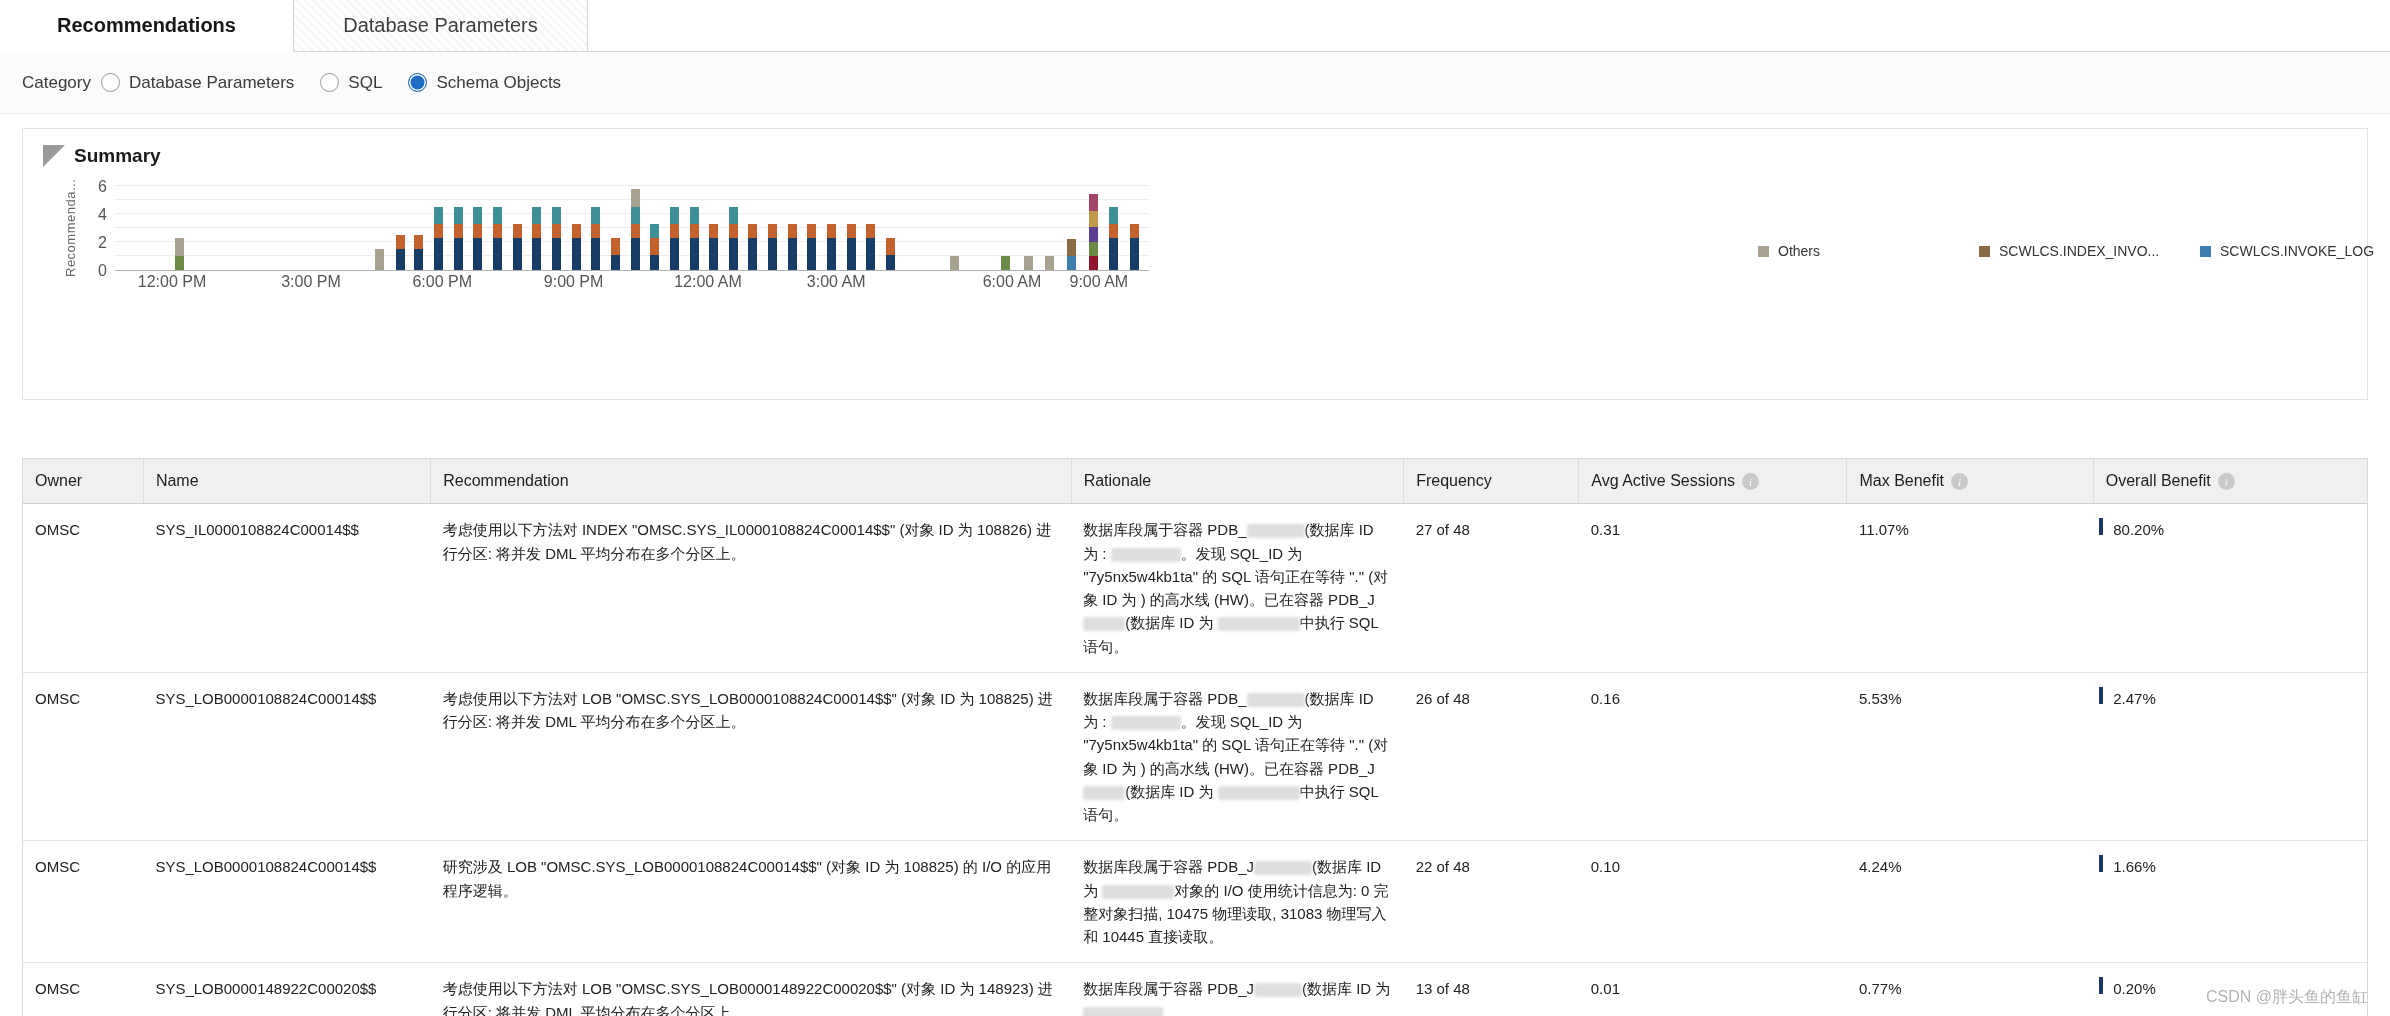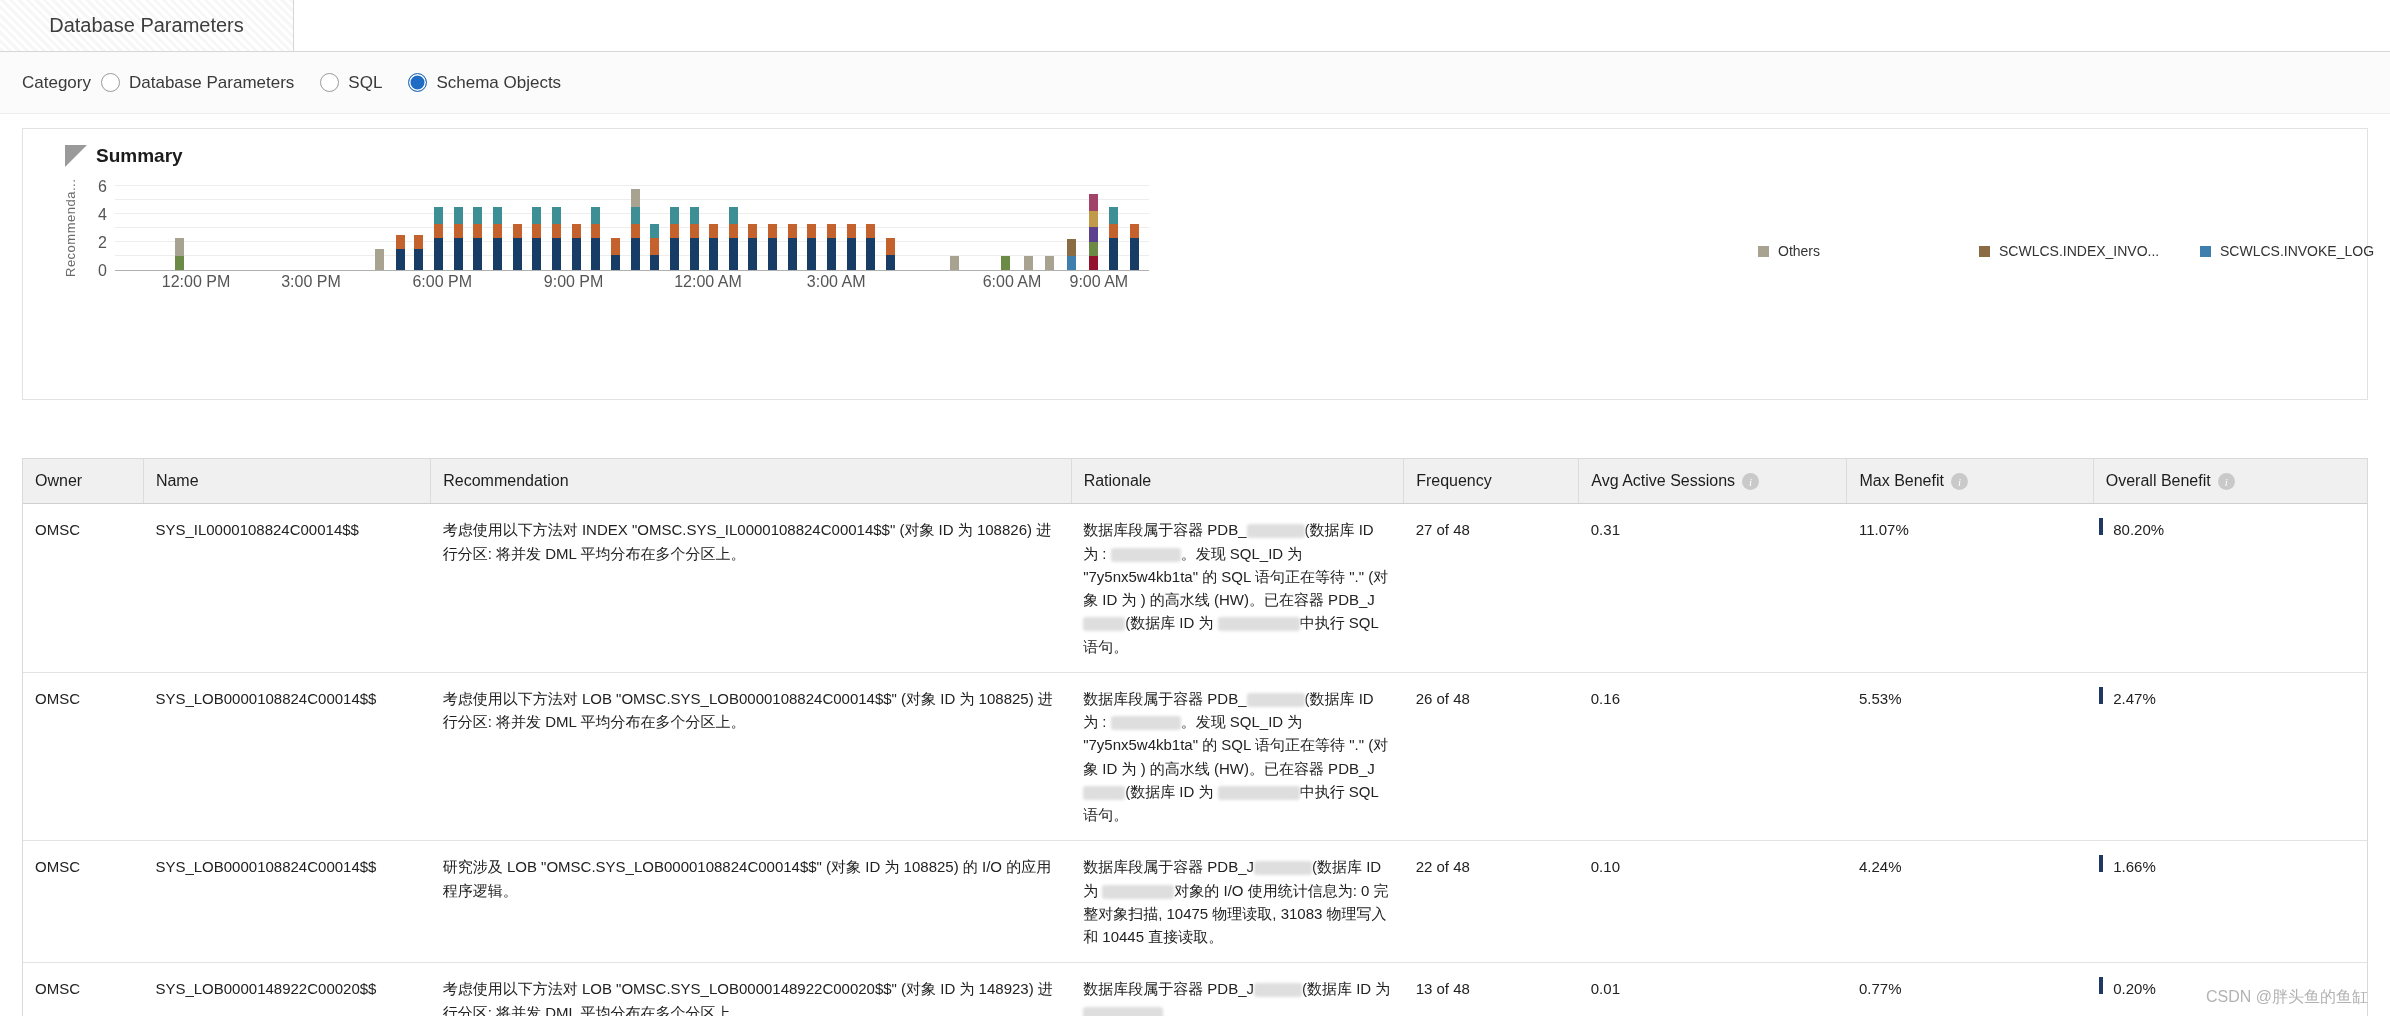"Recommendations" div.tab { html: none -> <div> <span>Recommendations</span> </div> }
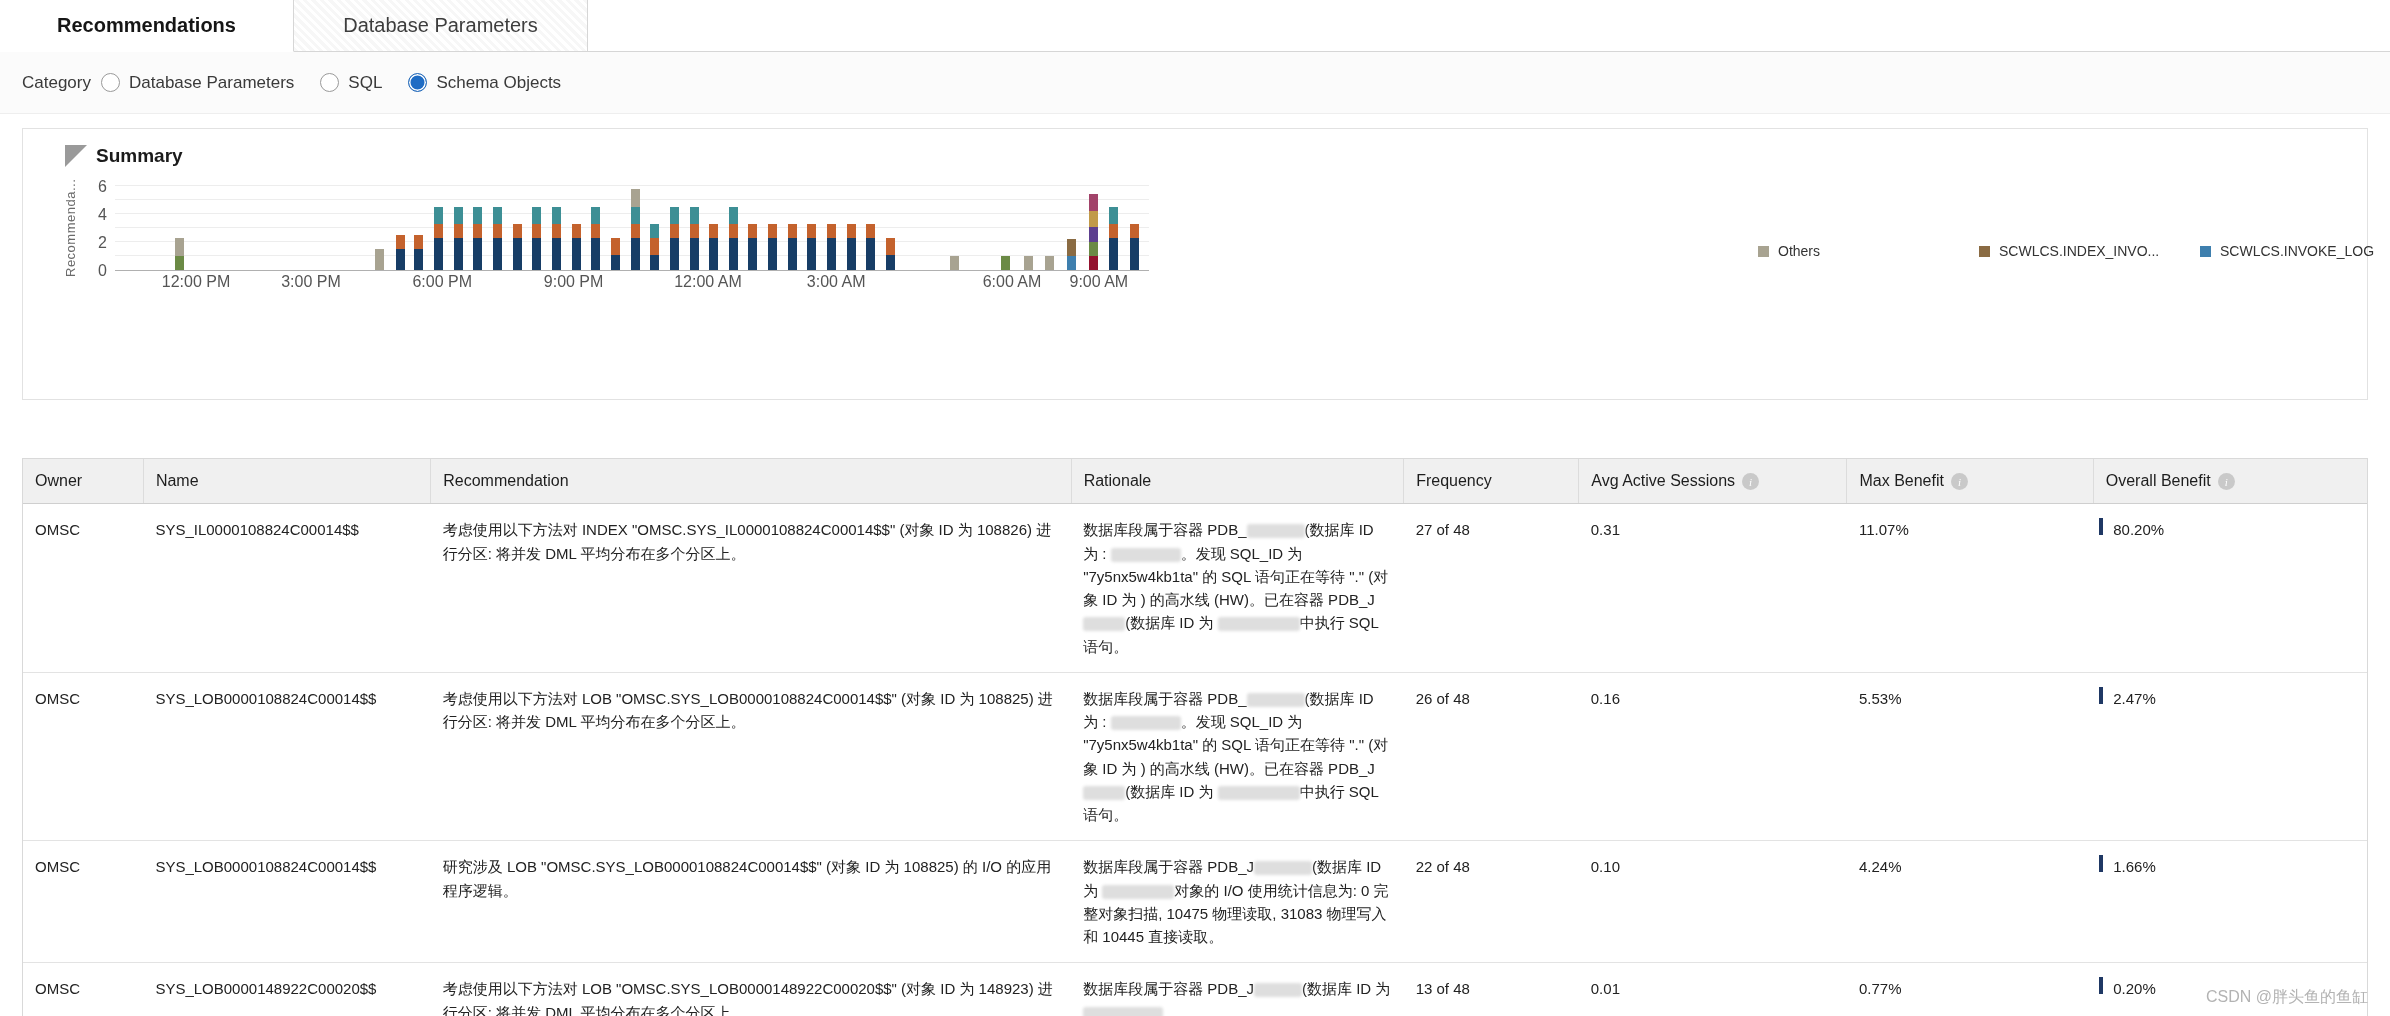"Summary" .summary-panel { padding-left: 22px -> none }
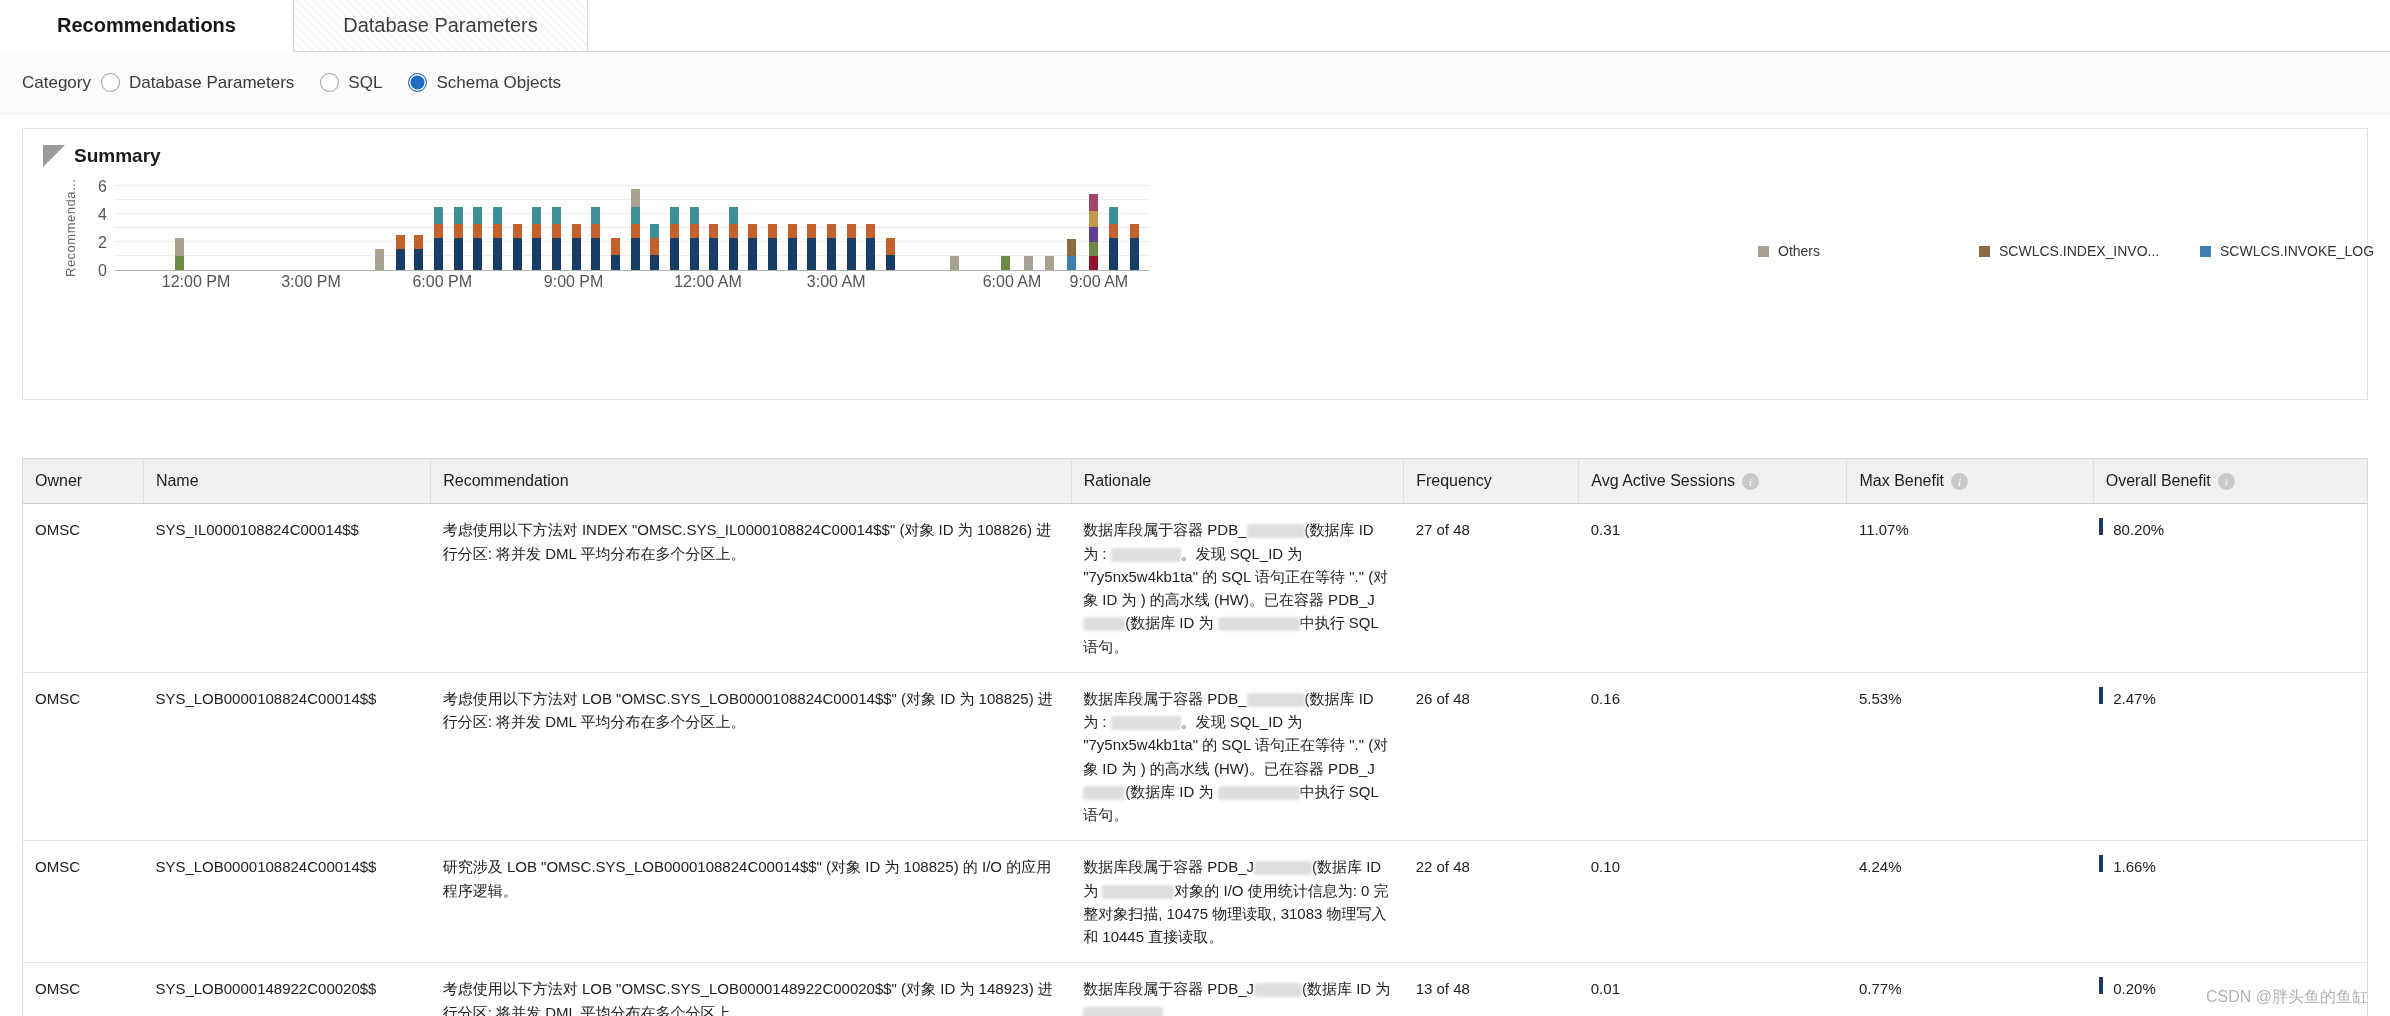"12:00 PM" div.xtick { left: 133px -> 109px }
